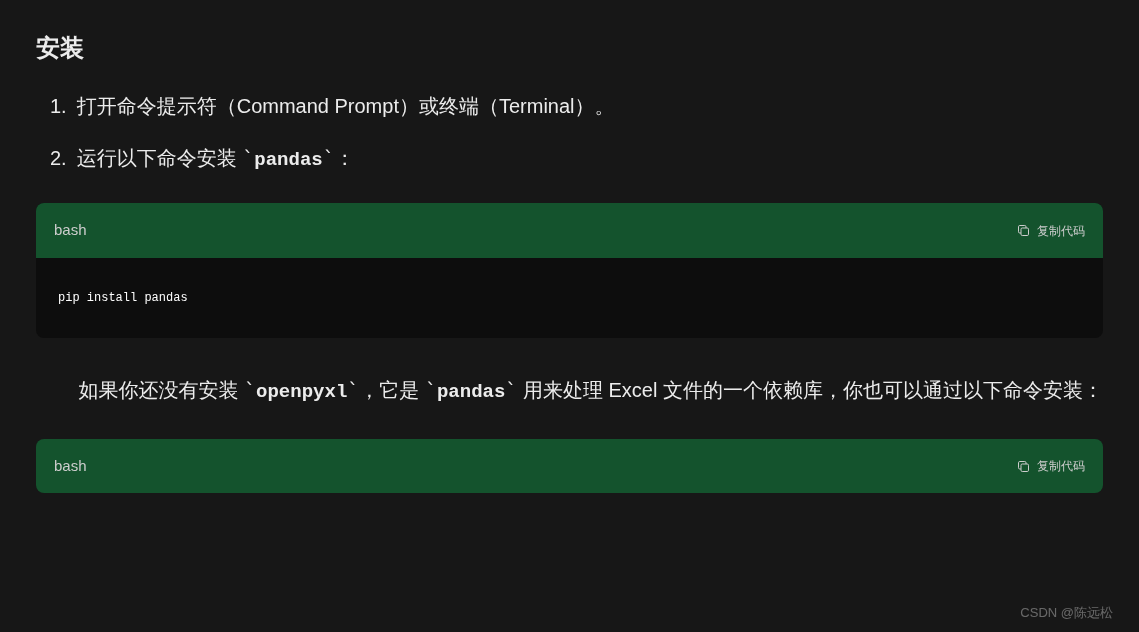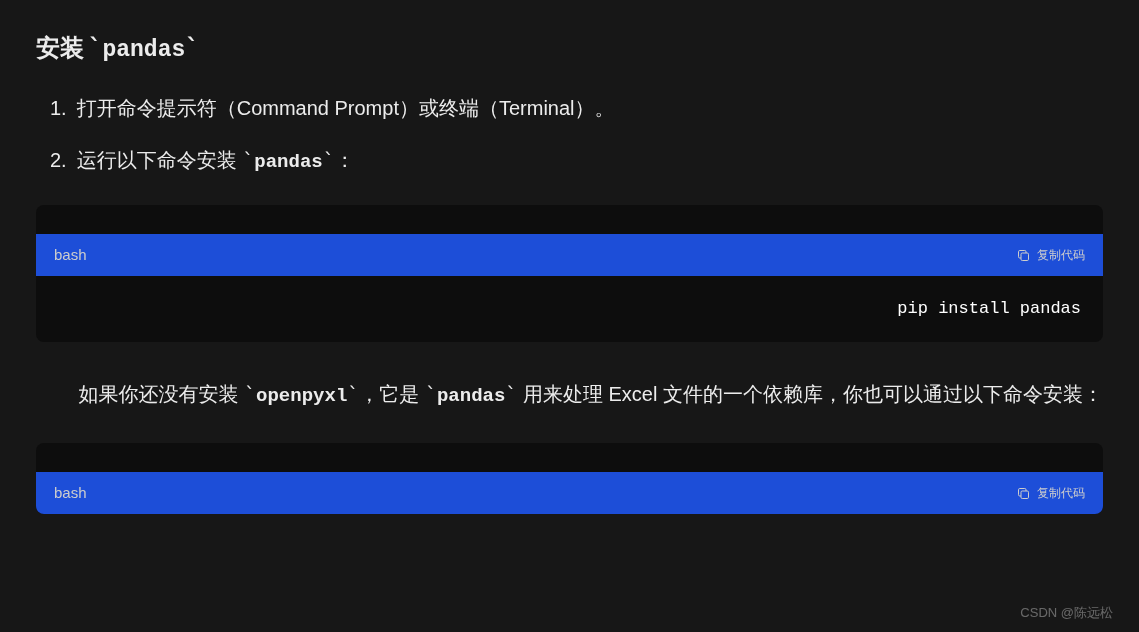"`pandas`" span { html: <span><span>`</span><span>pandas</span><span>`</span></span> -> none }
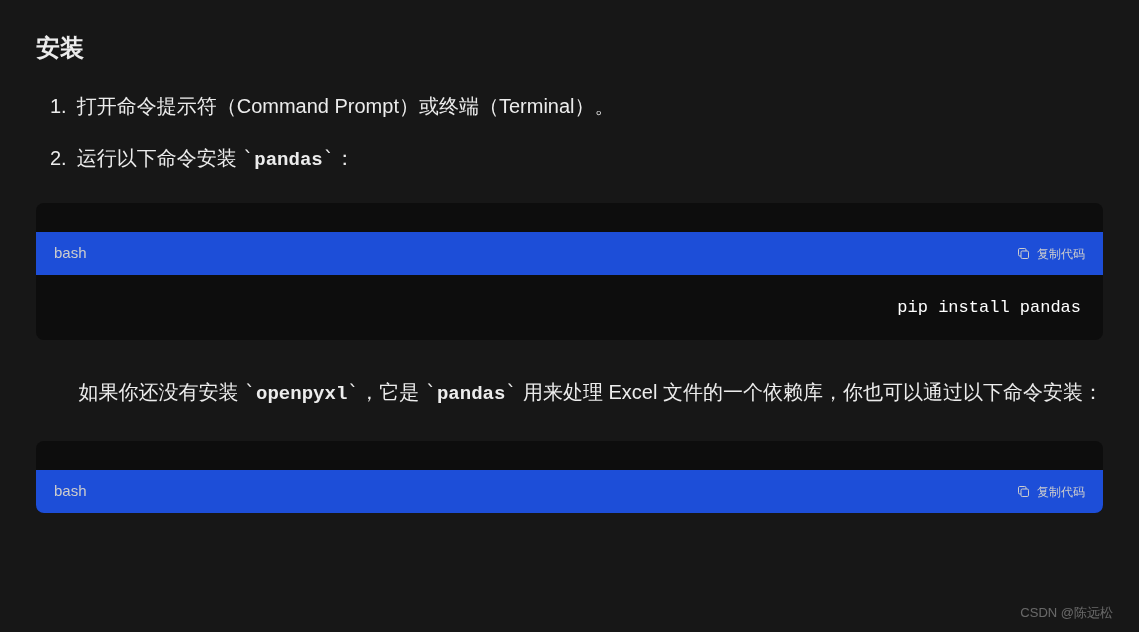"bash" .code-header { background: #1d4ed8 -> #14532d; margin-top: 29px -> none; padding: 10px 18px -> 16px 18px }
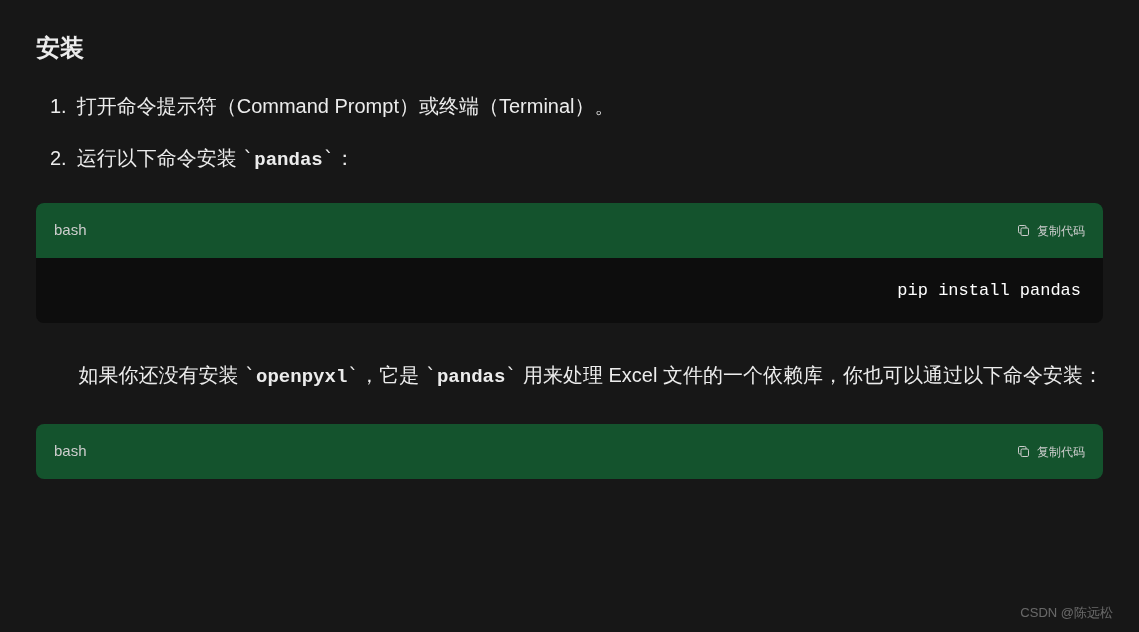"pip install pandas" .code-content { font-size: 17px -> 12px; padding: 20px 22px -> 31px 22px; text-align: right -> none }
